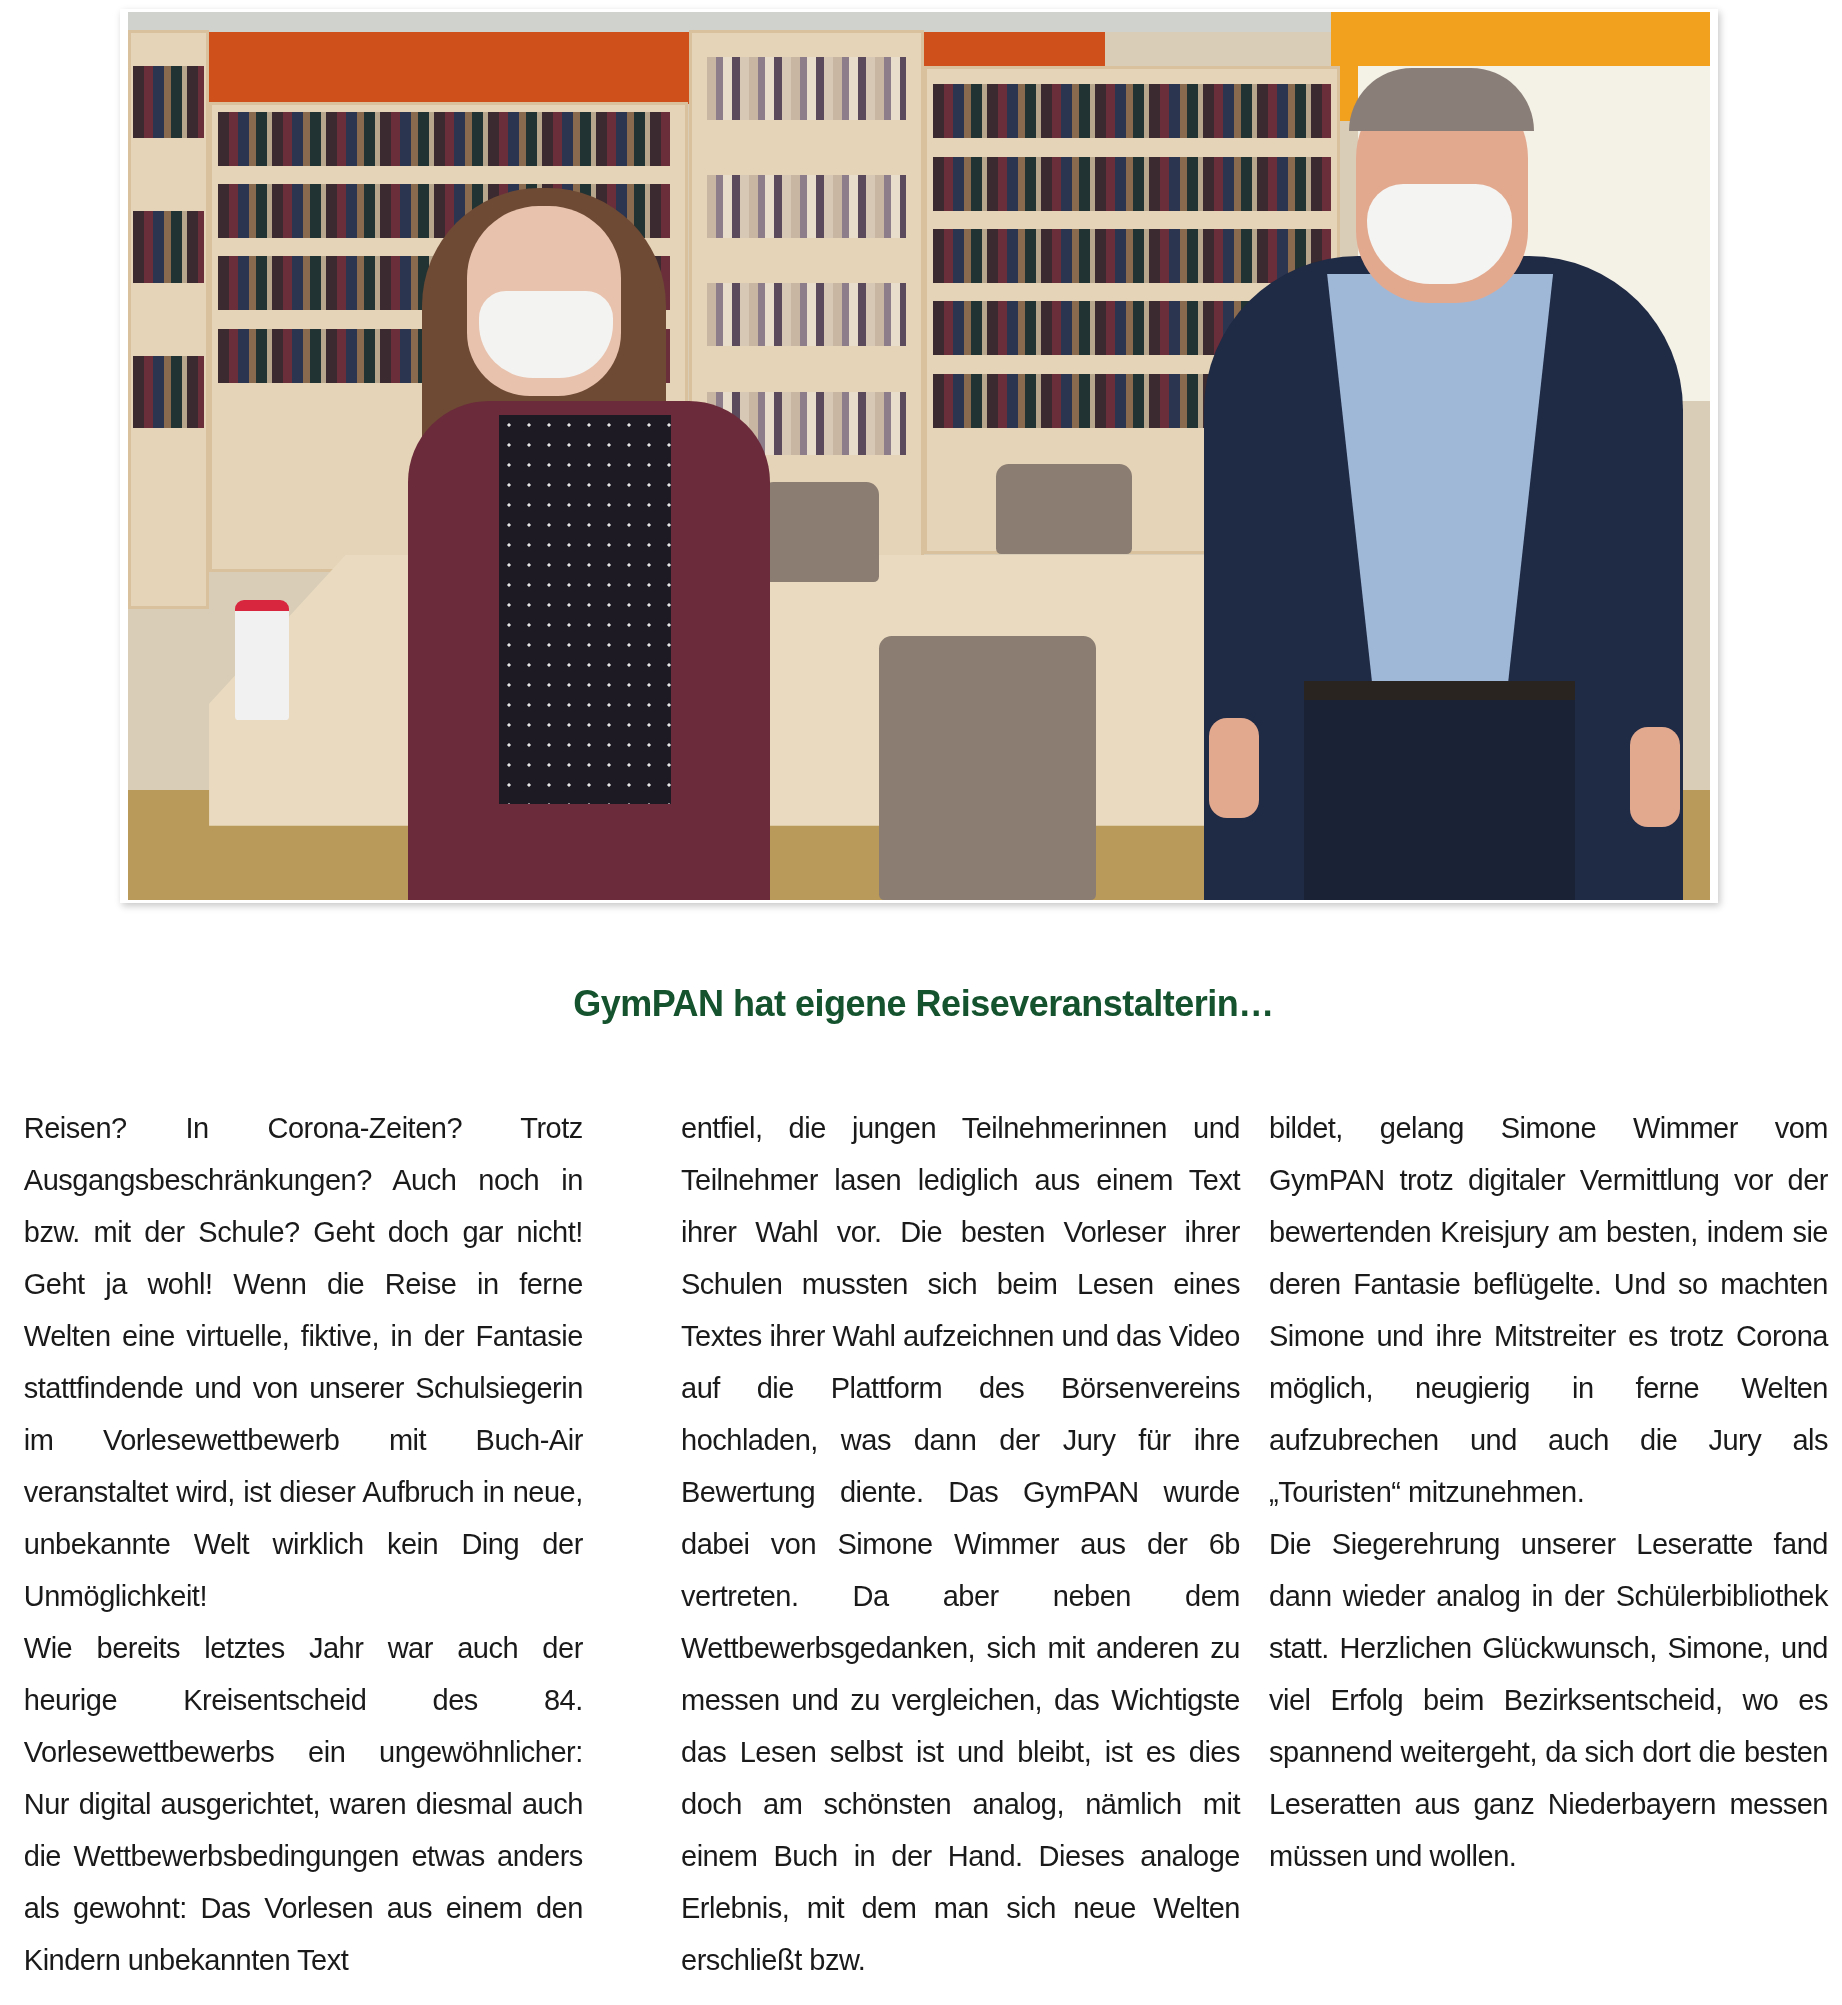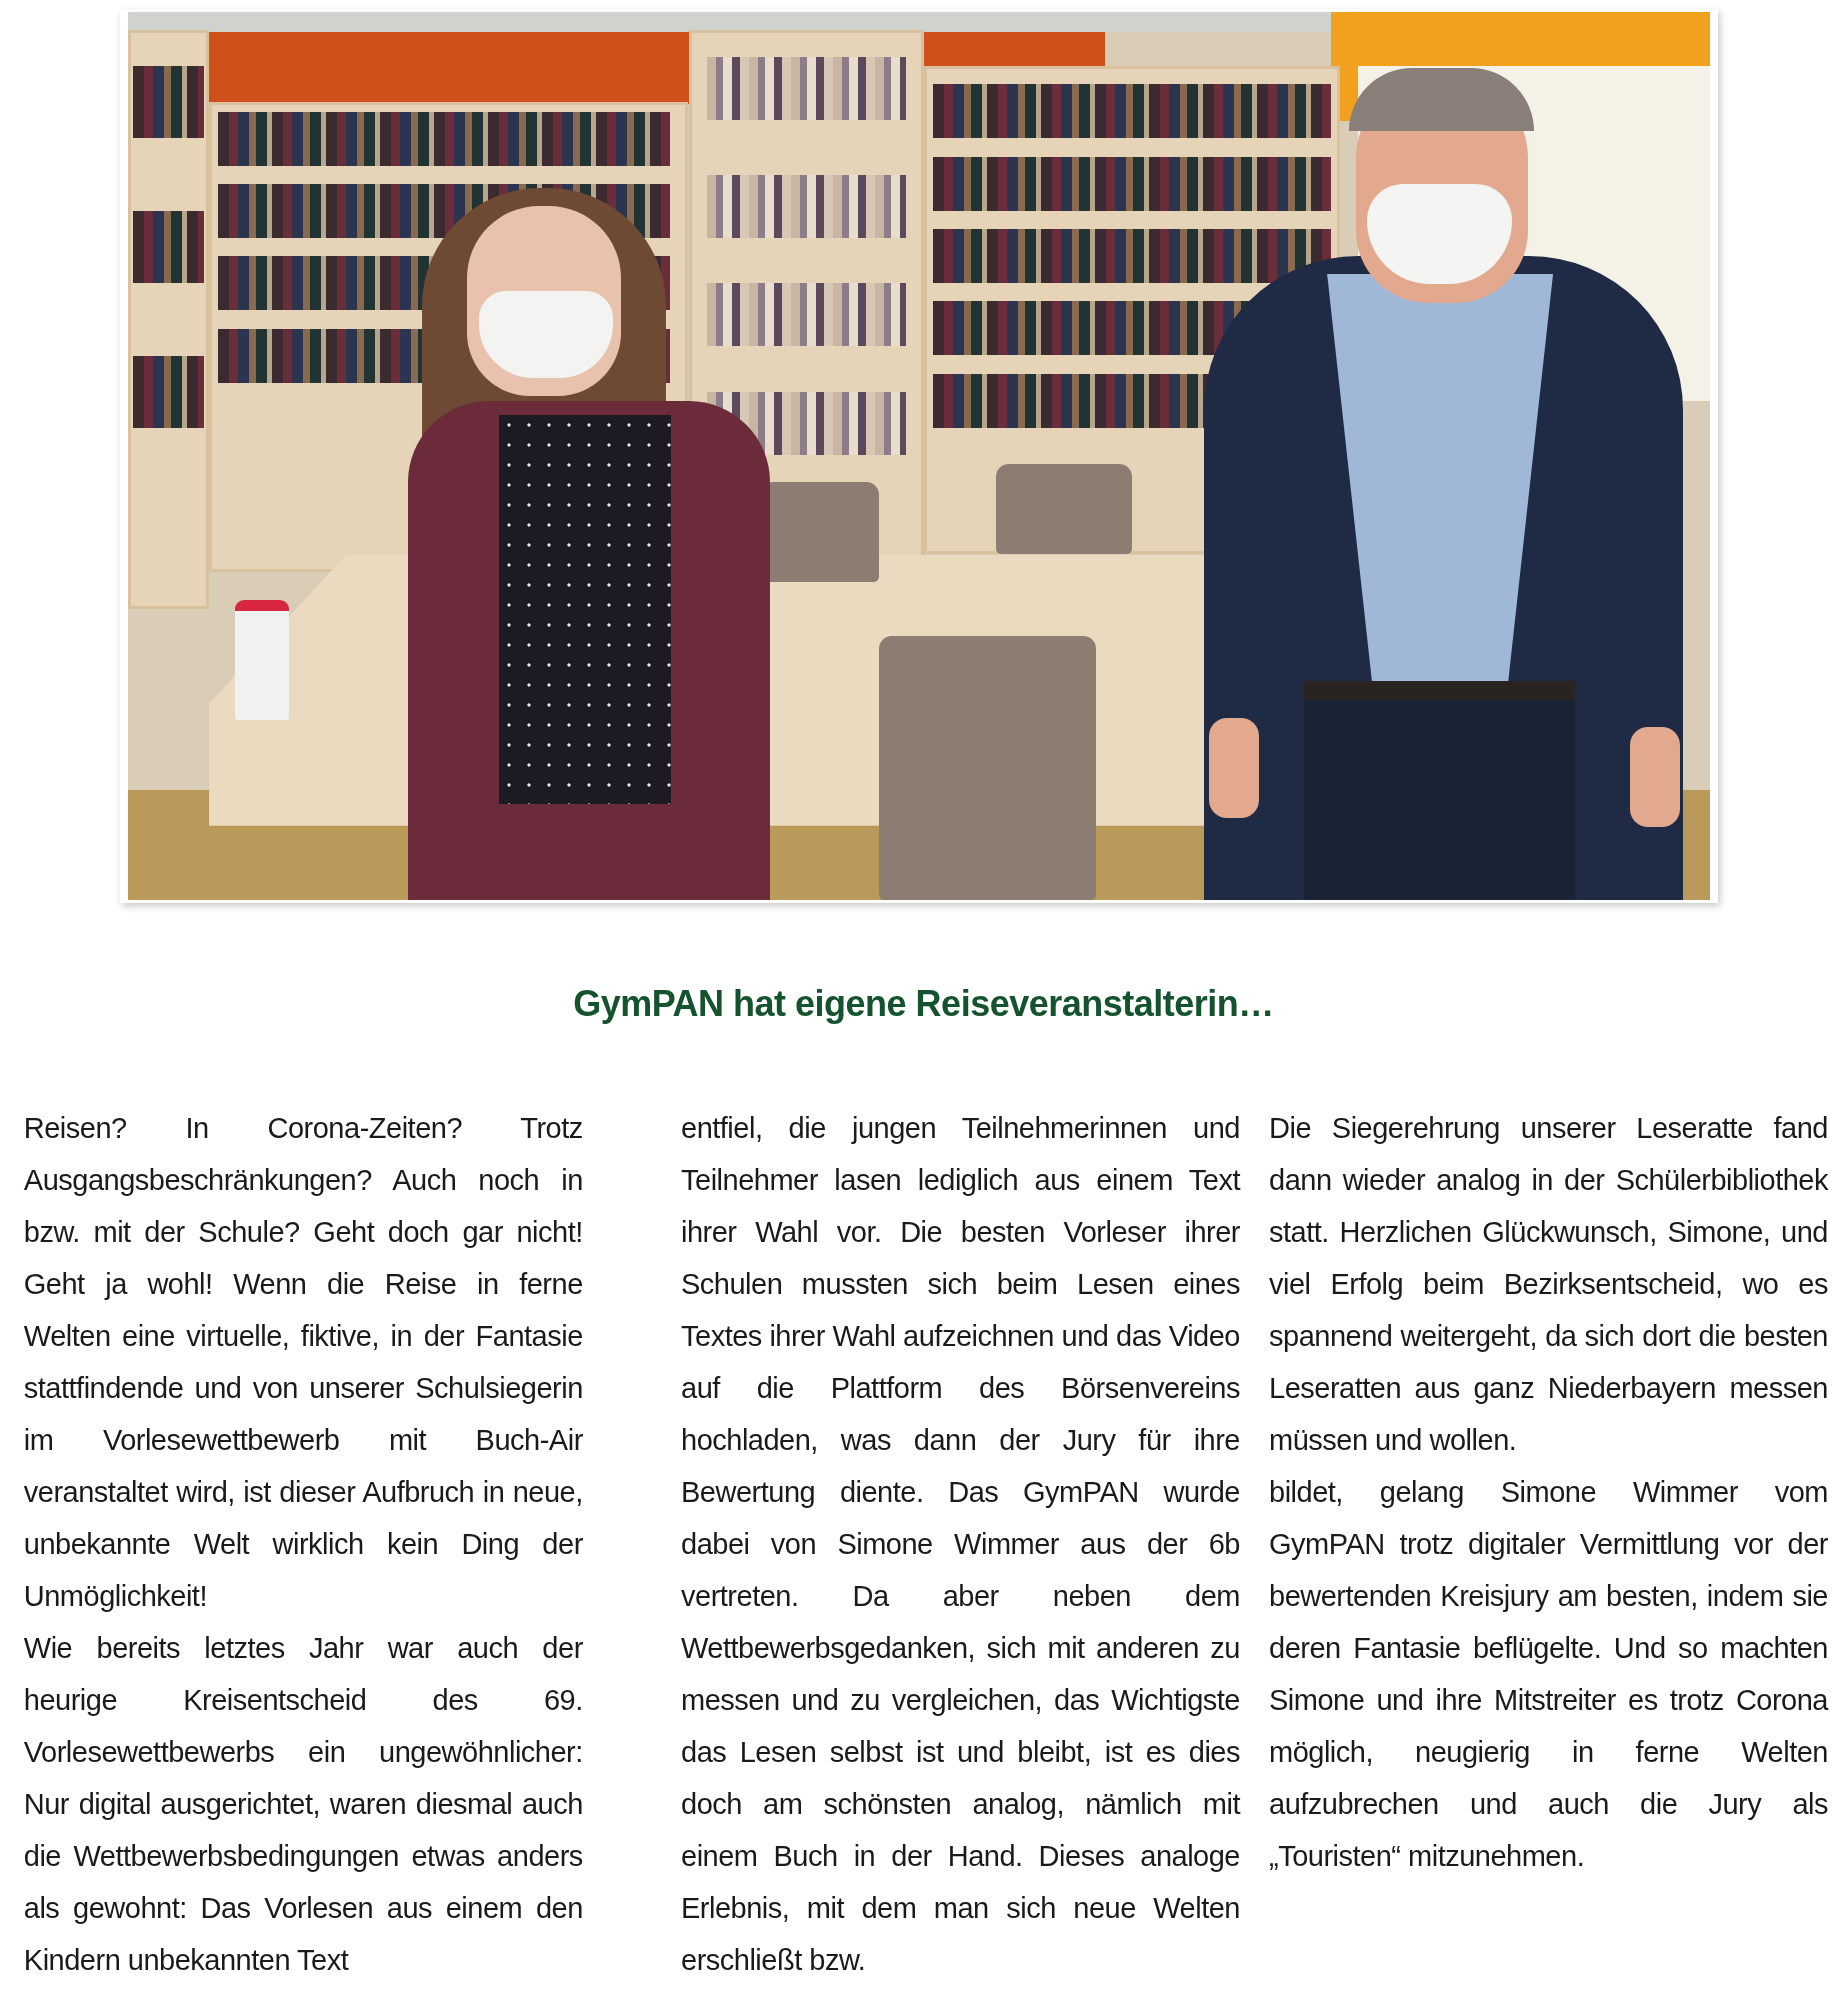"Die Siegerehrung unserer Leseratte fand" p { order: before "bildet, gelang Simone Wimmer vom" -> after "bildet, gelang Simone Wimmer vom" }
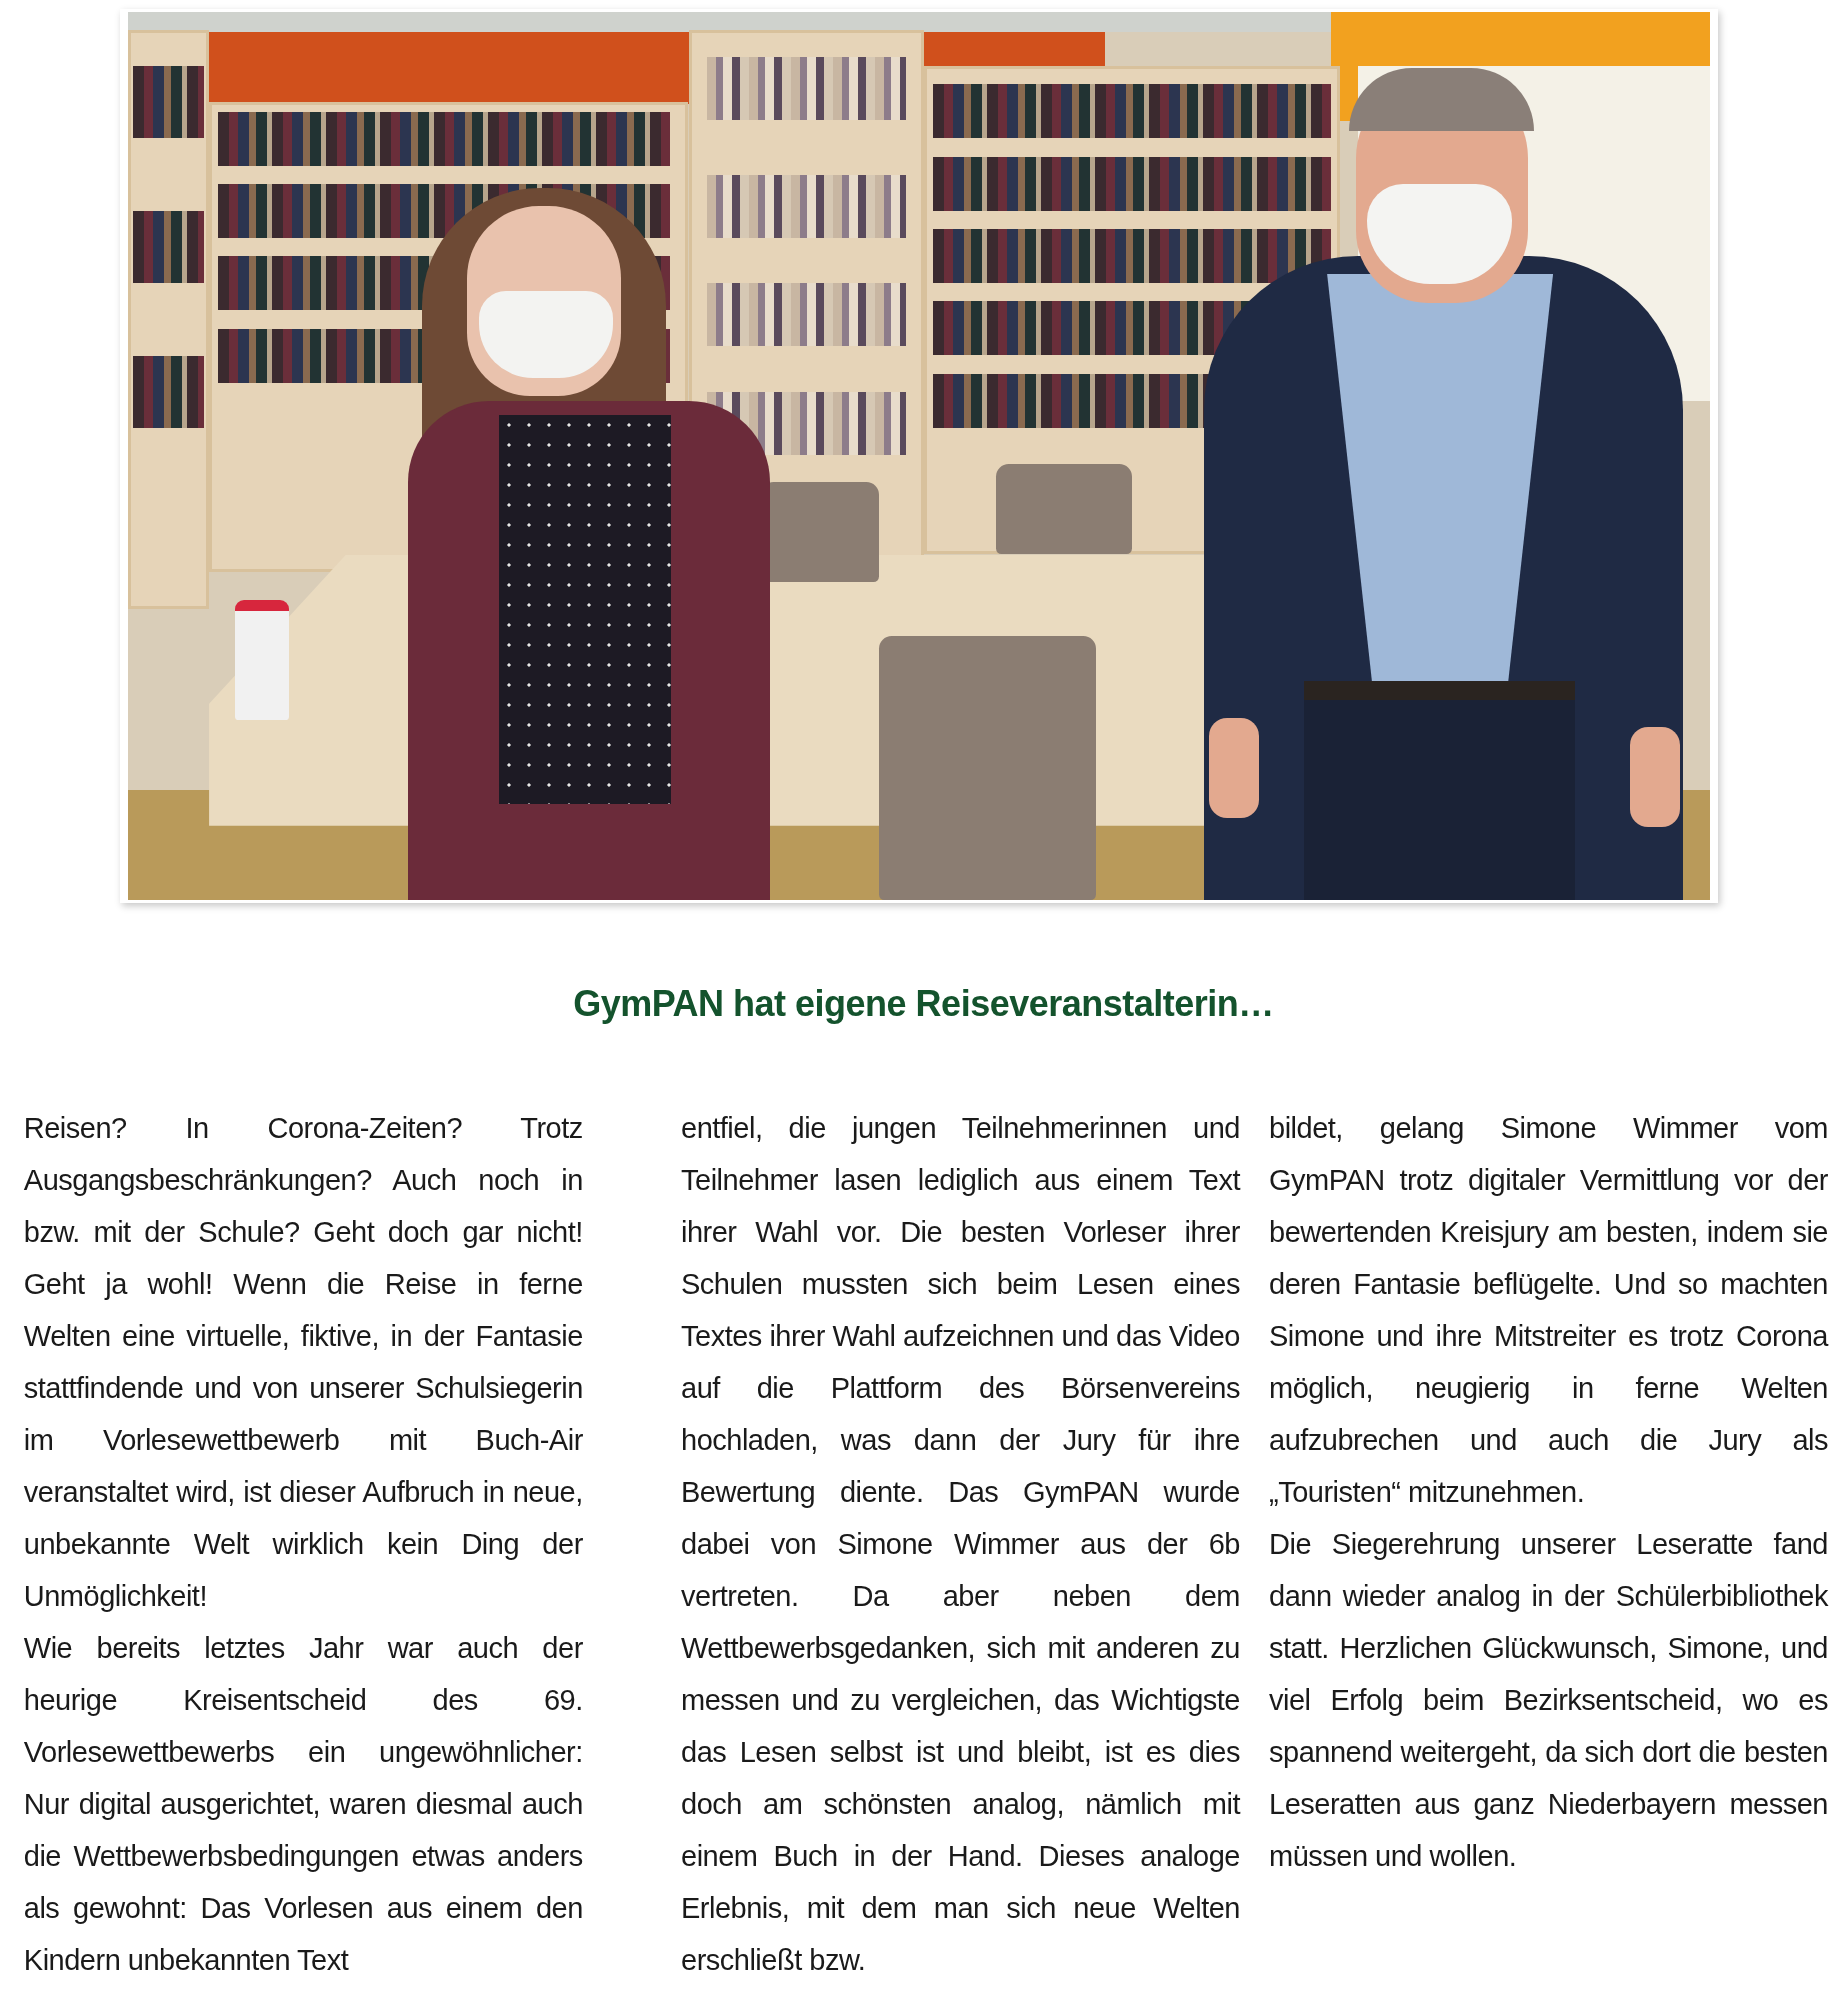"Wie bereits letztes Jahr war" p { text: 69 -> 84 }
